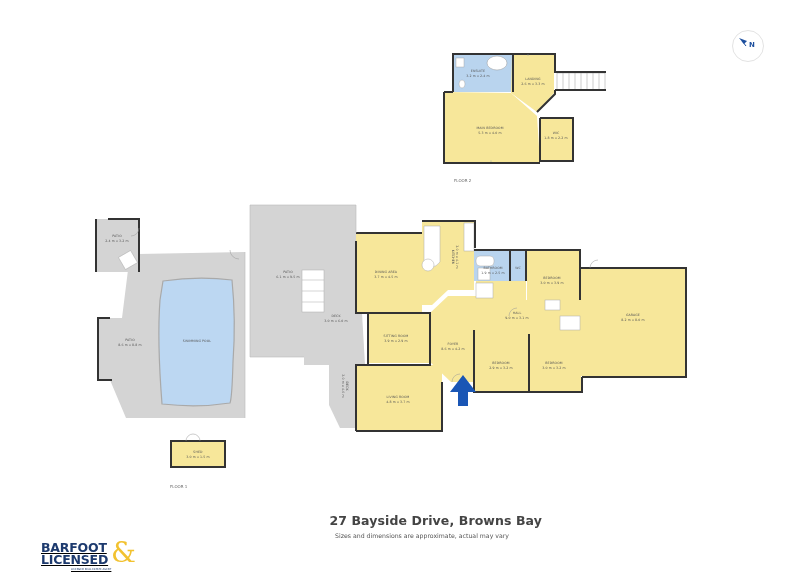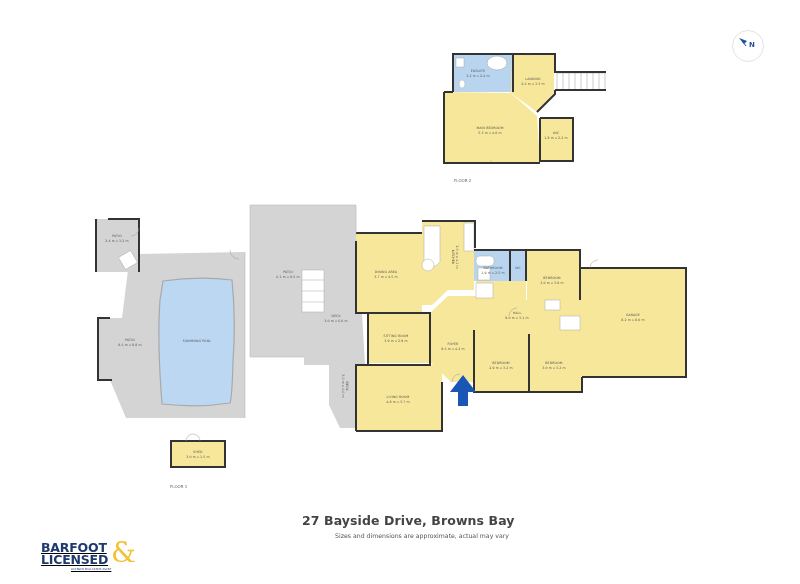"27 Bayside Drive, Browns Bay" .title { text-align: left -> right }
